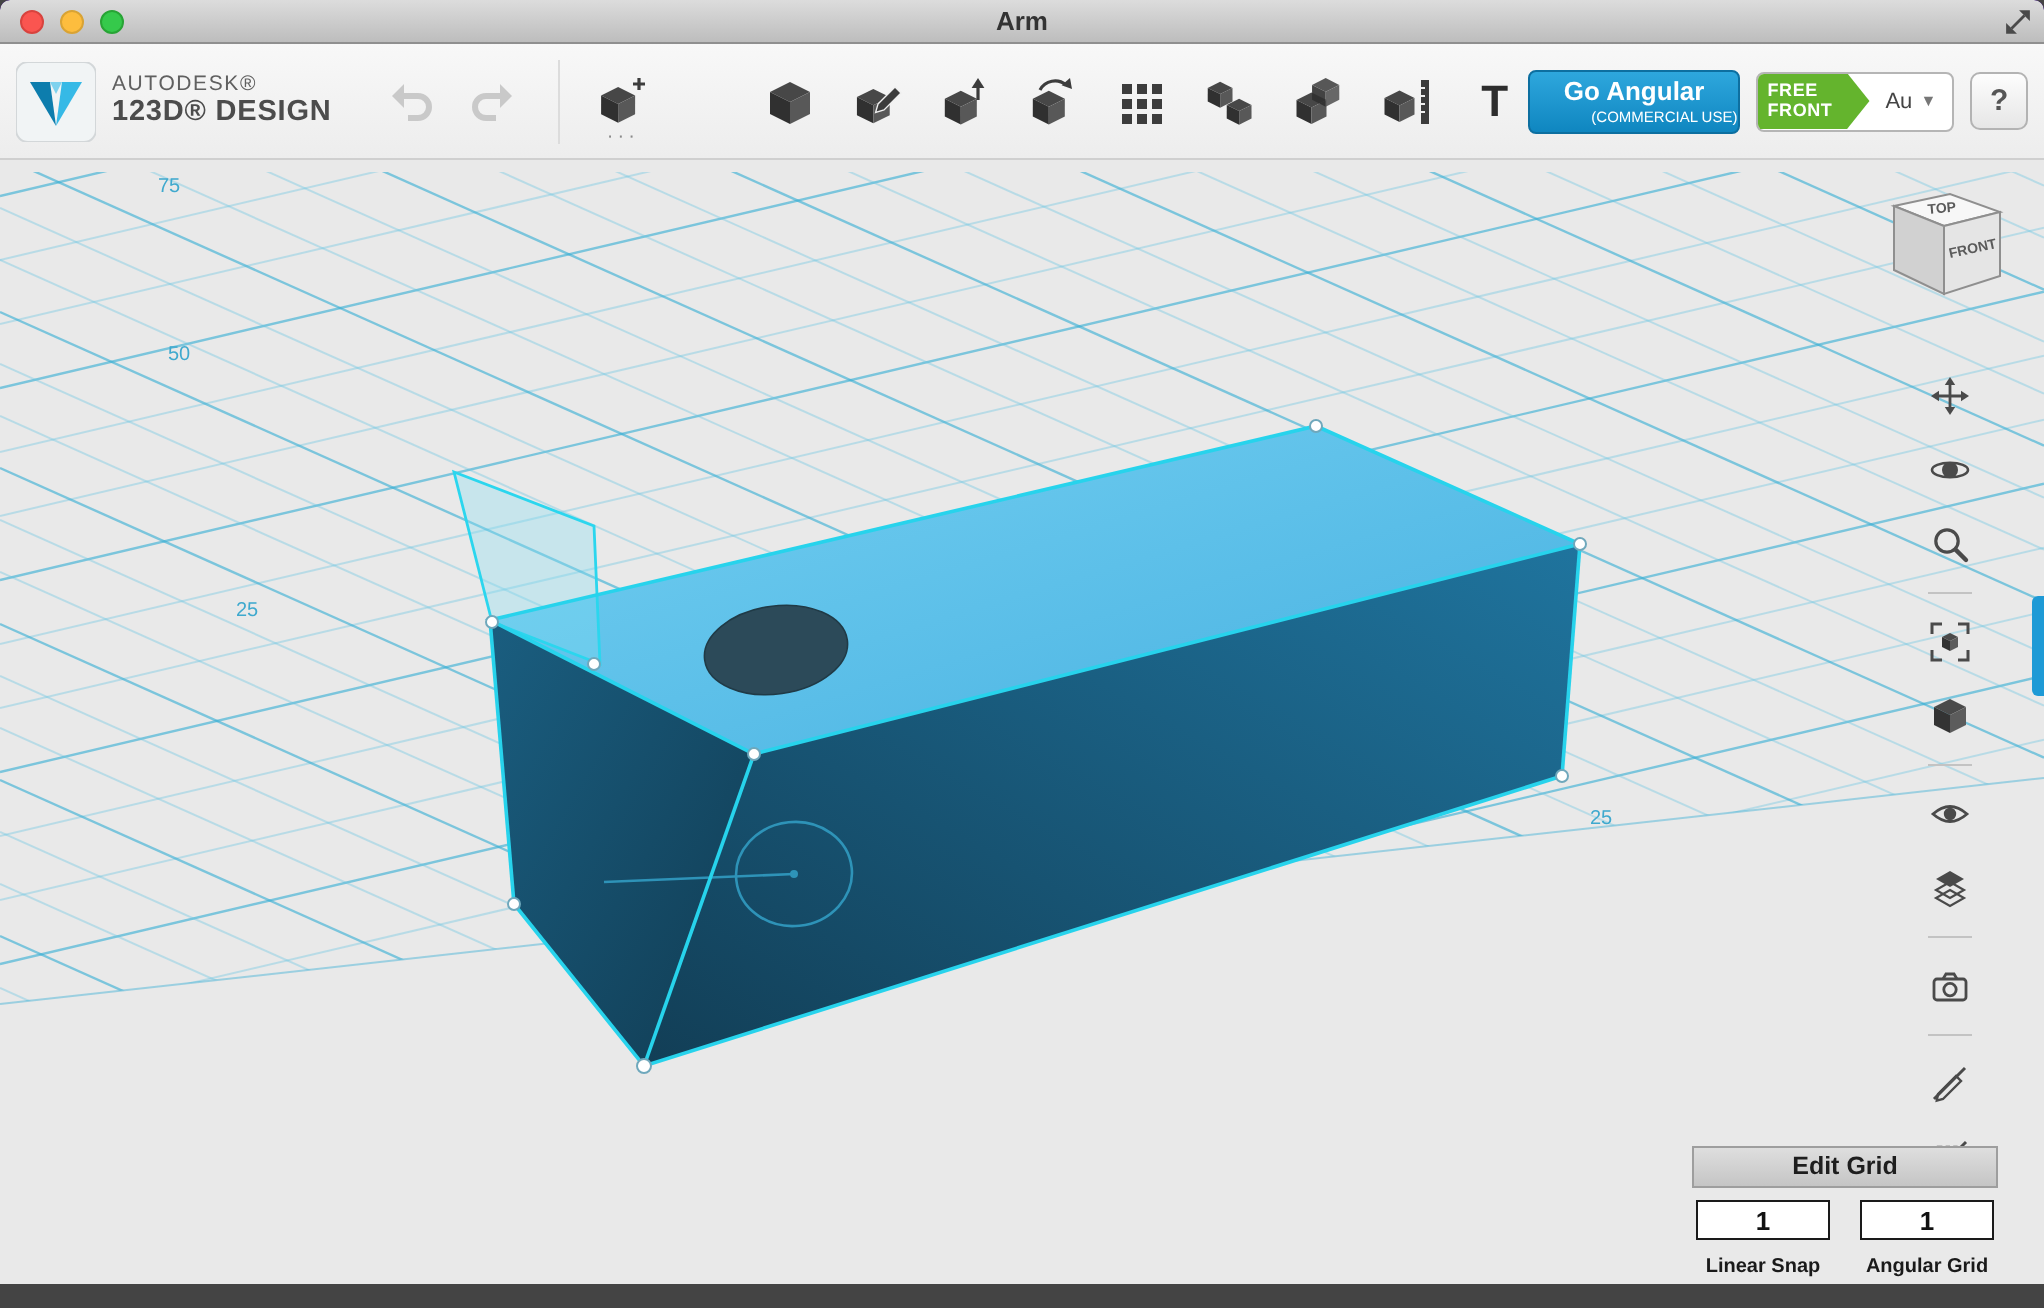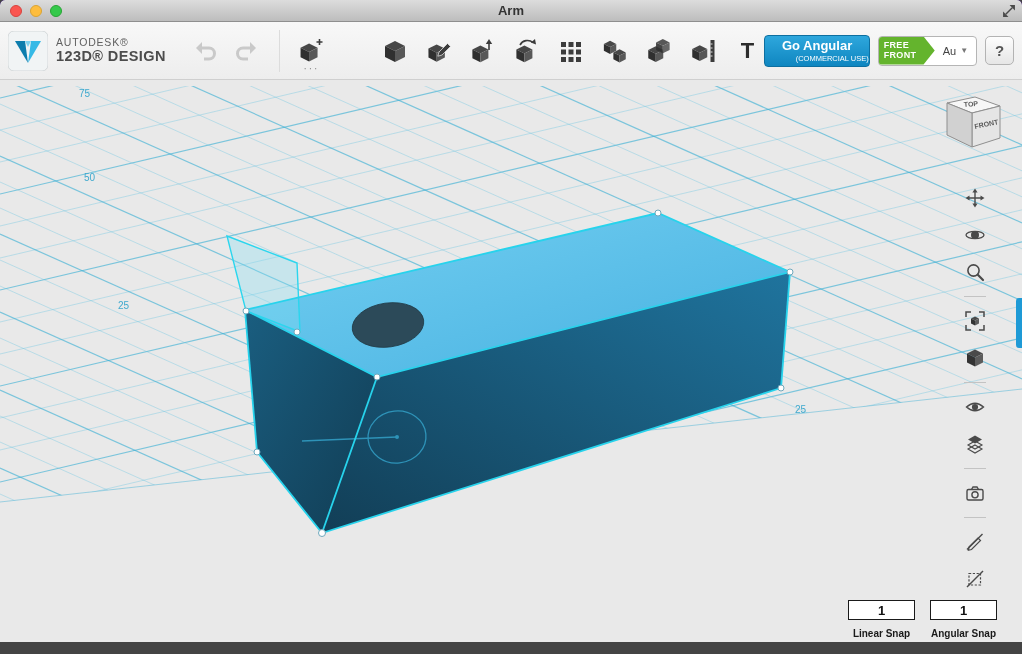"Edit Grid" button.editgrid-btn { html: none -> <button>Edit Grid</button> }
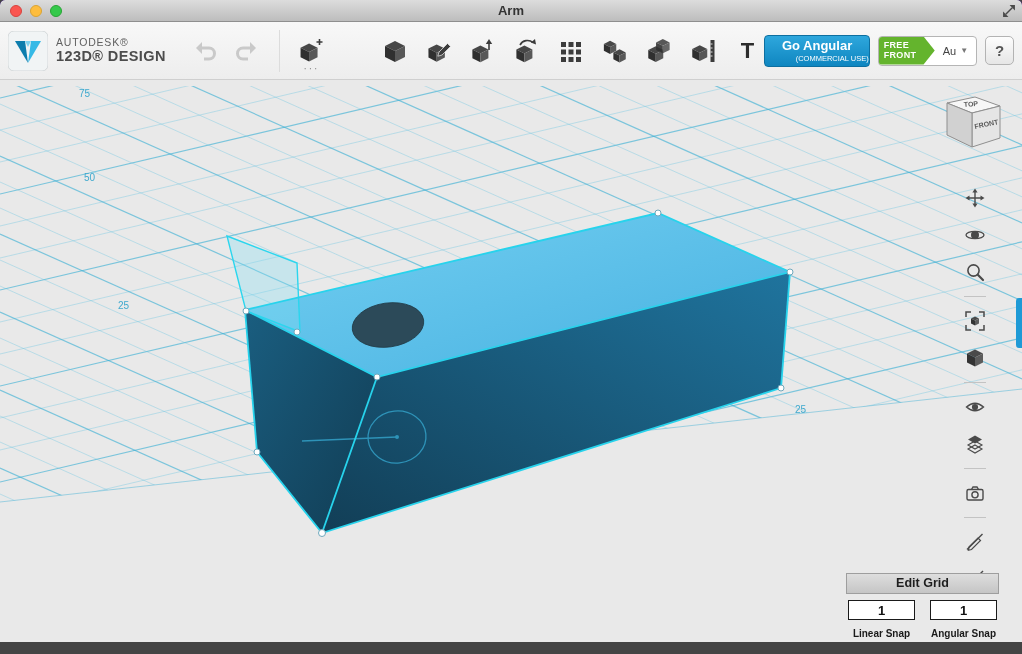"Angular Snap" div.snap-label { text: Snap -> Grid }
